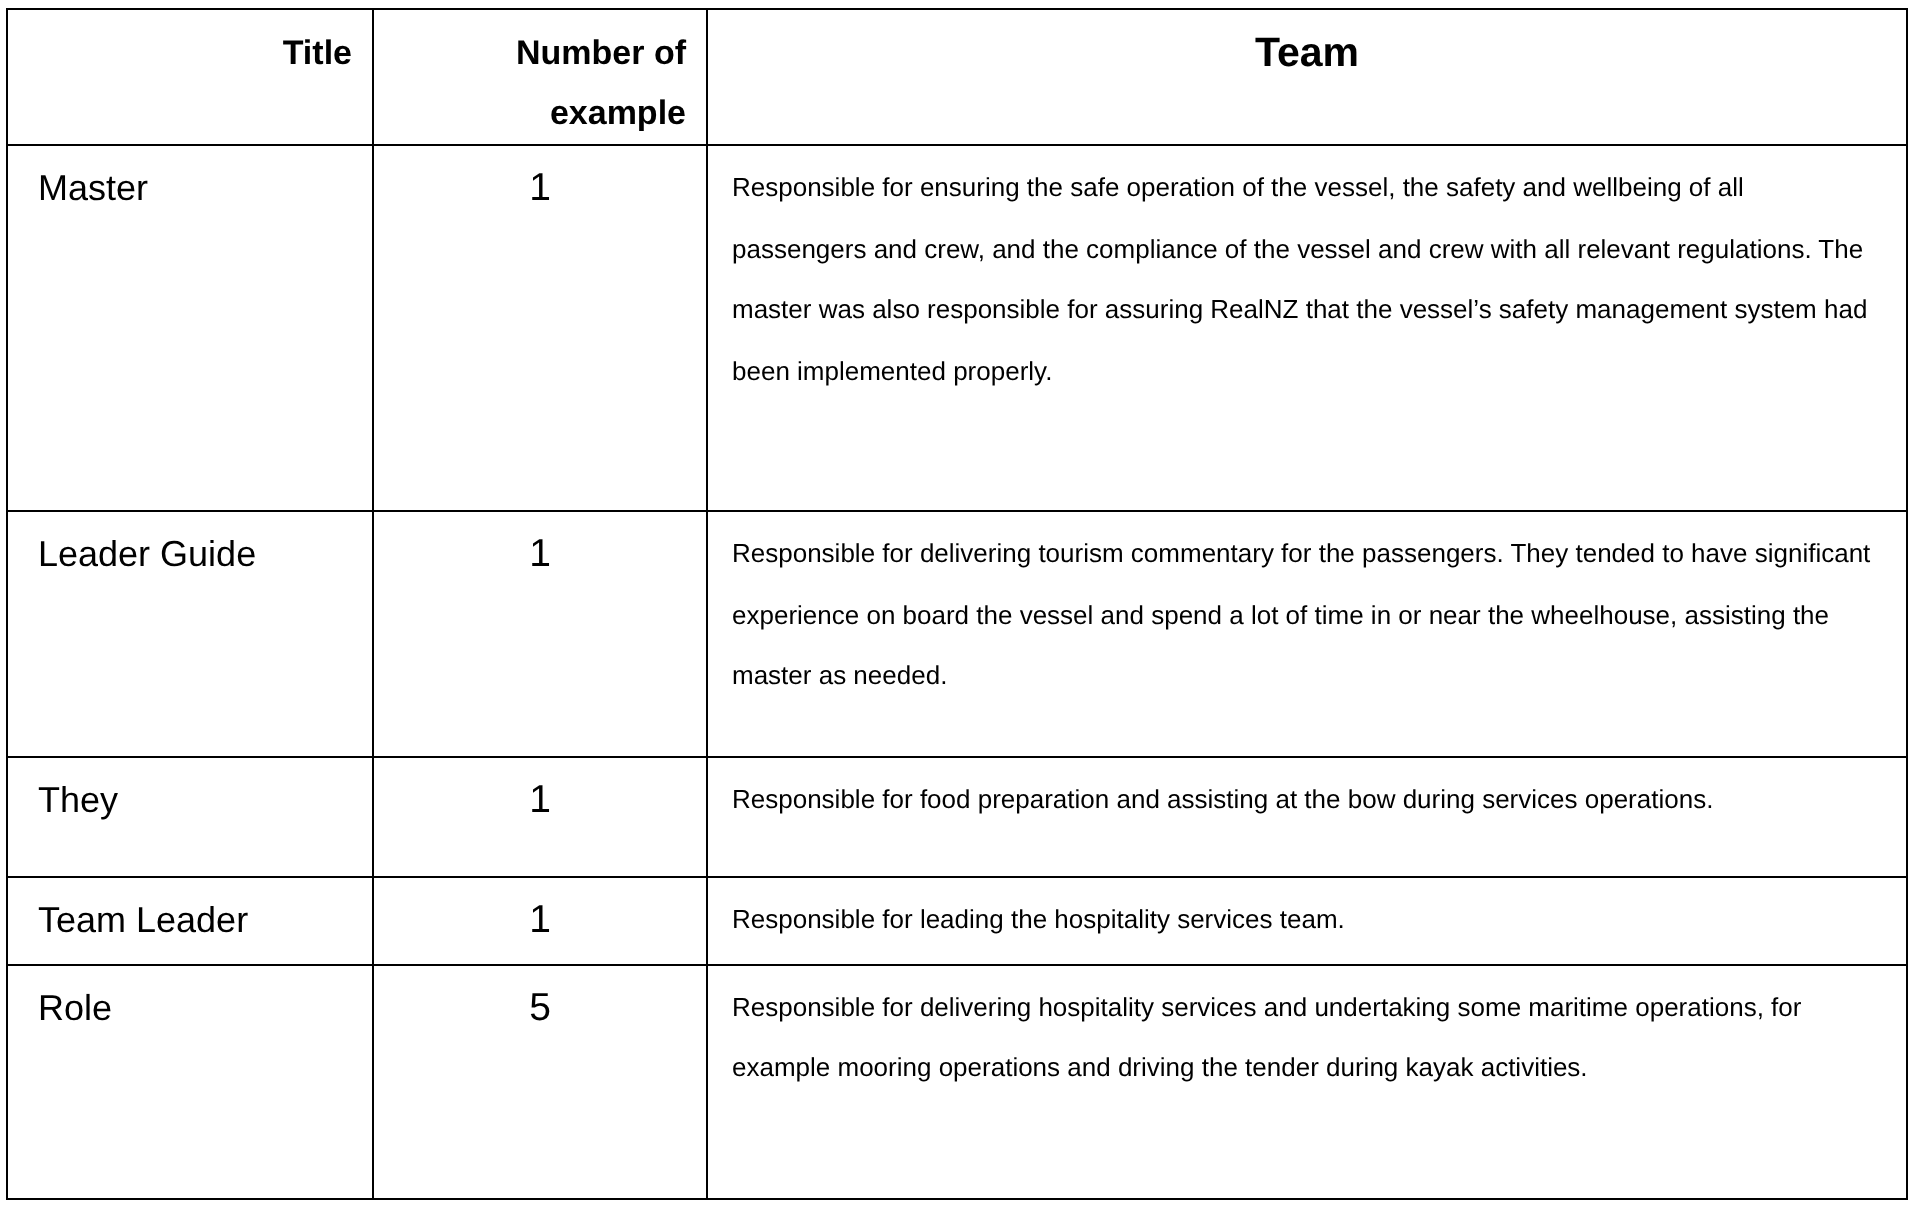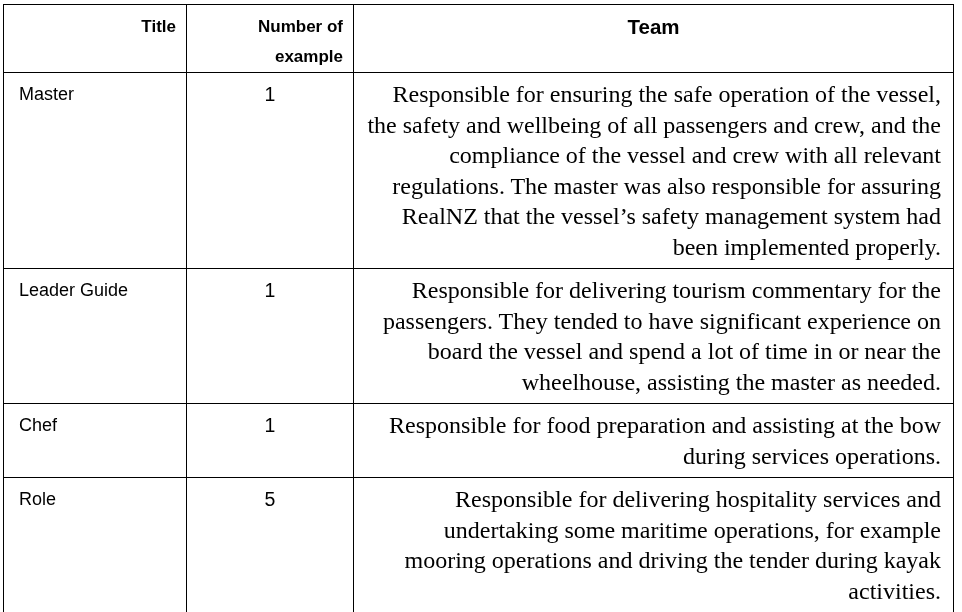"Responsible for ensuring the safe" .cell-role { font-family: Liberation Serif, serif -> none; font-size: 24px -> 13px; text-align: right -> left }
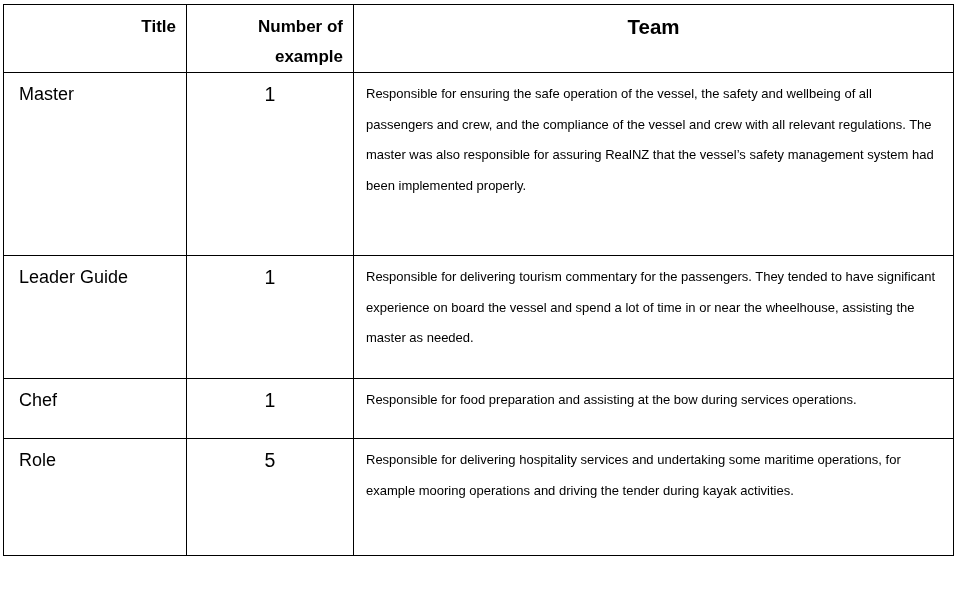"Chef" div.cell-title { text: Chef -> They }
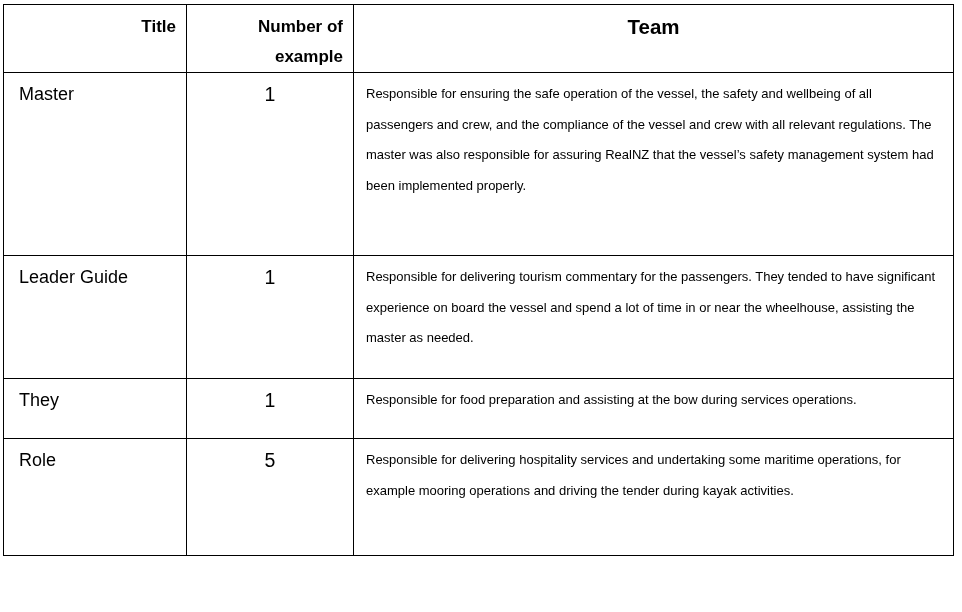"Team Leader" tr.row-teamleader { html: none -> <tr> <td> <div>Team Leader</div> </td> <td> <div>1</div> </td> <td> <div>Responsible for leading the hospitality services team.</div> </td> </tr> }
